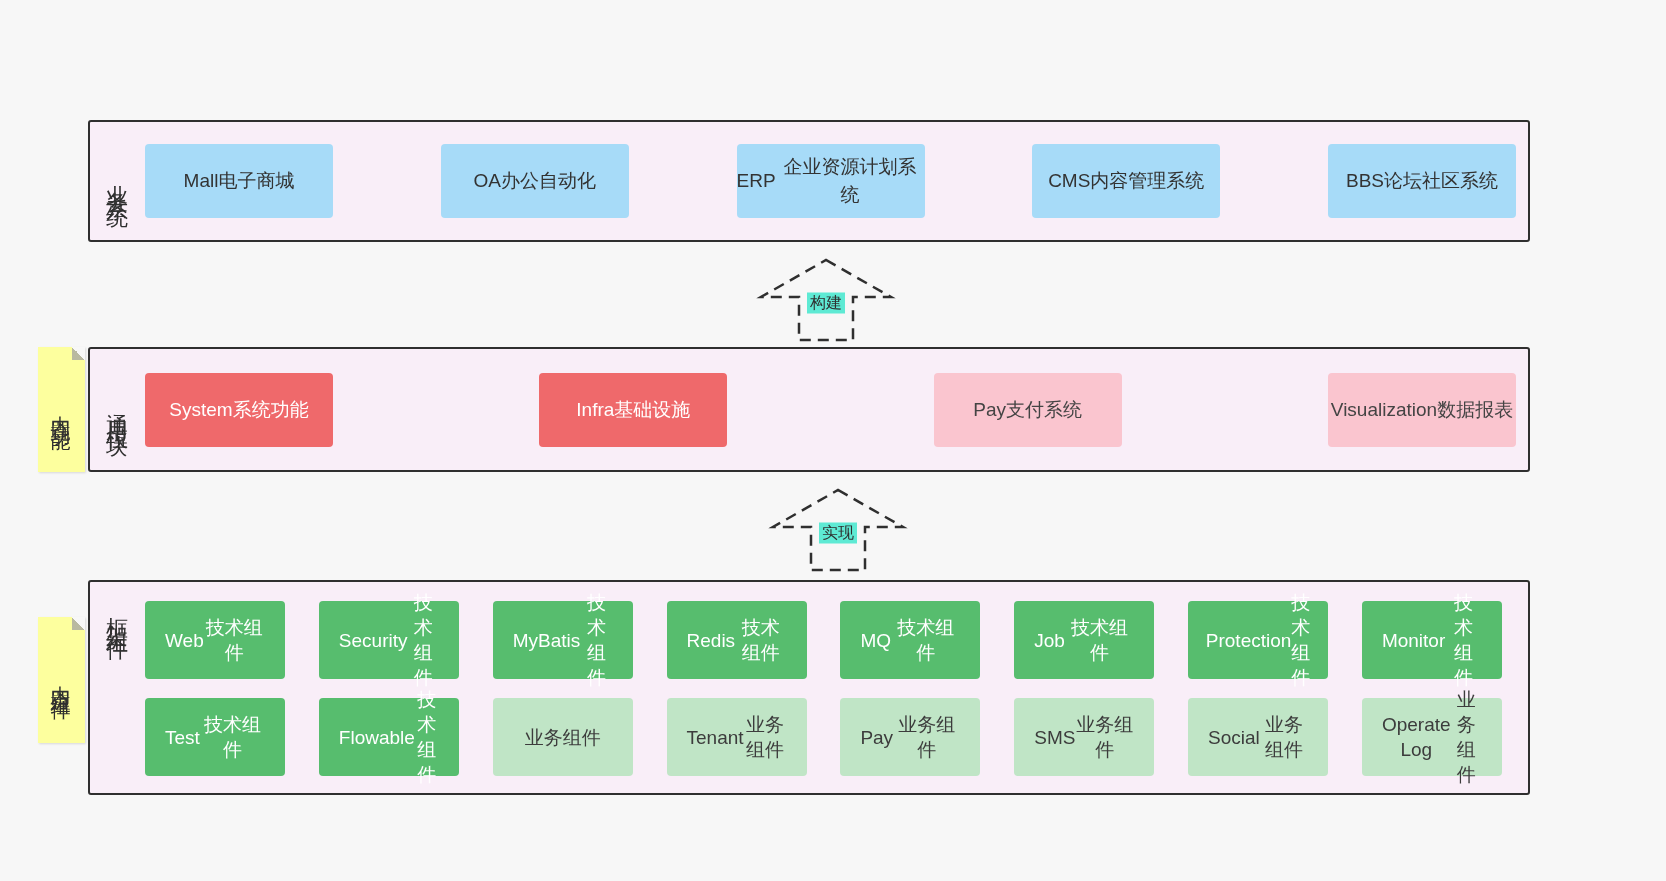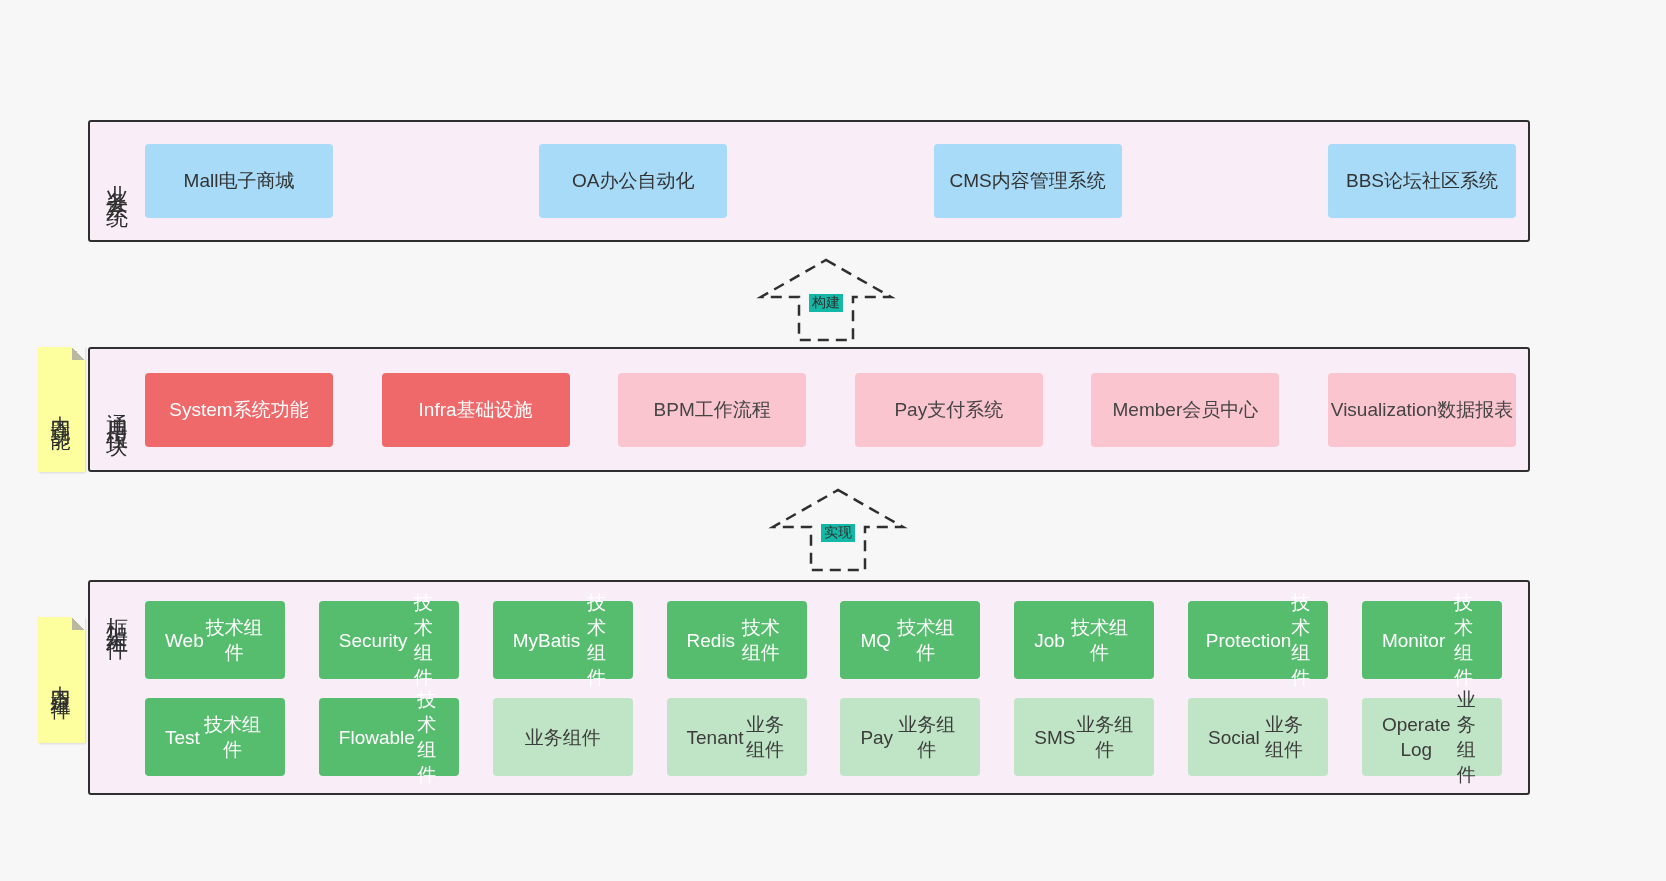"ERP" div.box { html: none -> <div> <div>ERP</div> <div>企业资源计划系统</div> </div> }
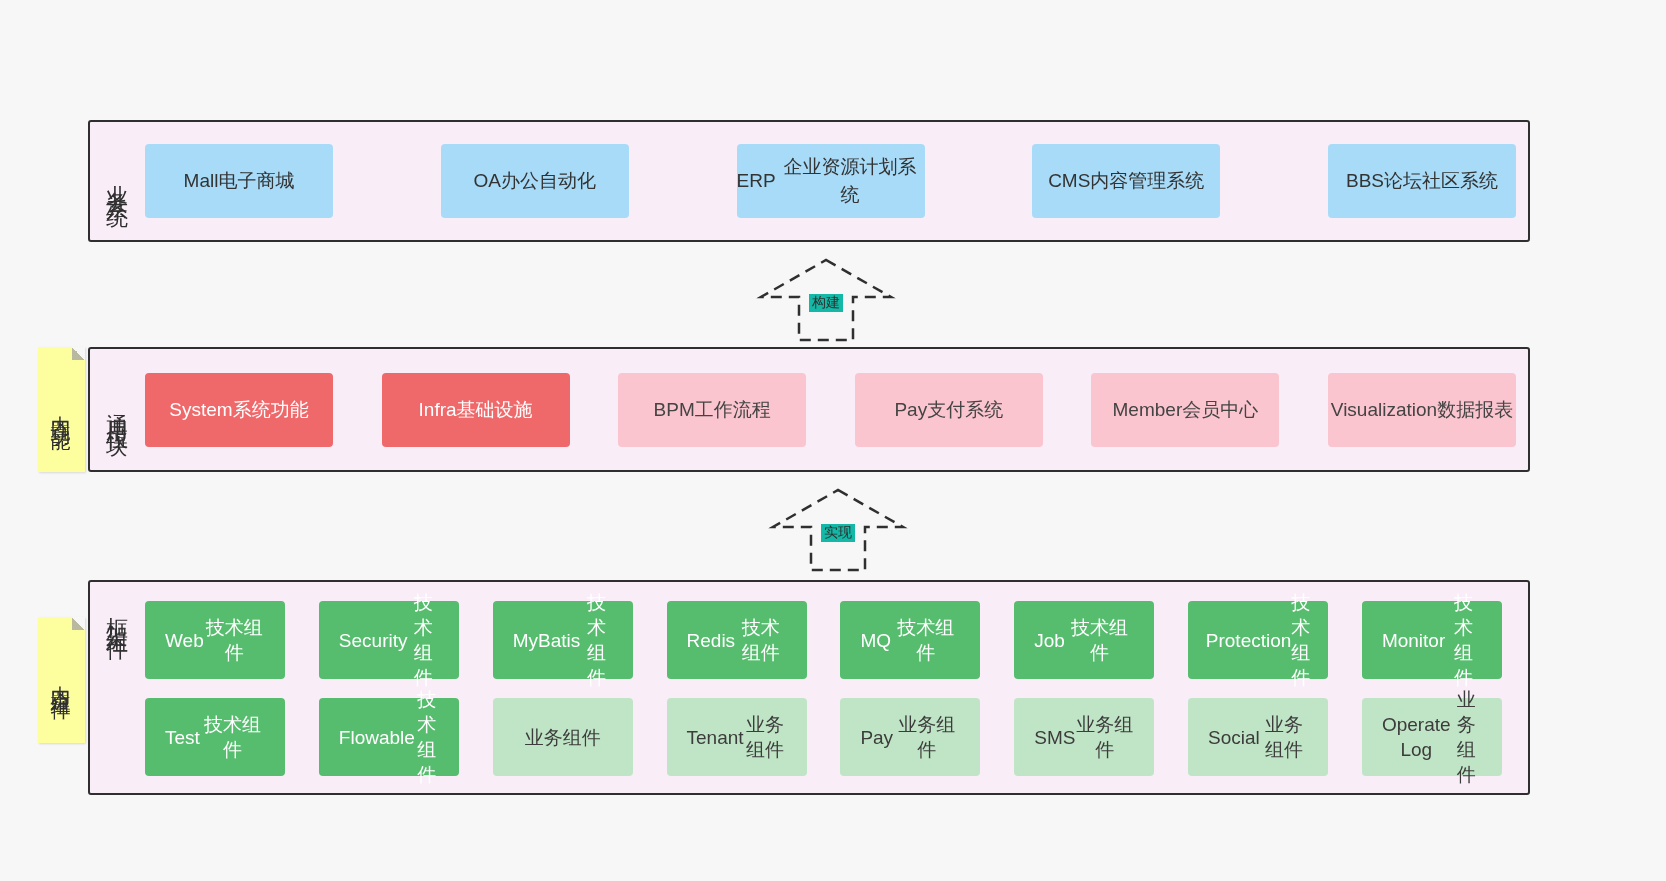"构建" .arrow-label { background: #14b8a6 -> #5eead4; font-size: 14px -> 16px }
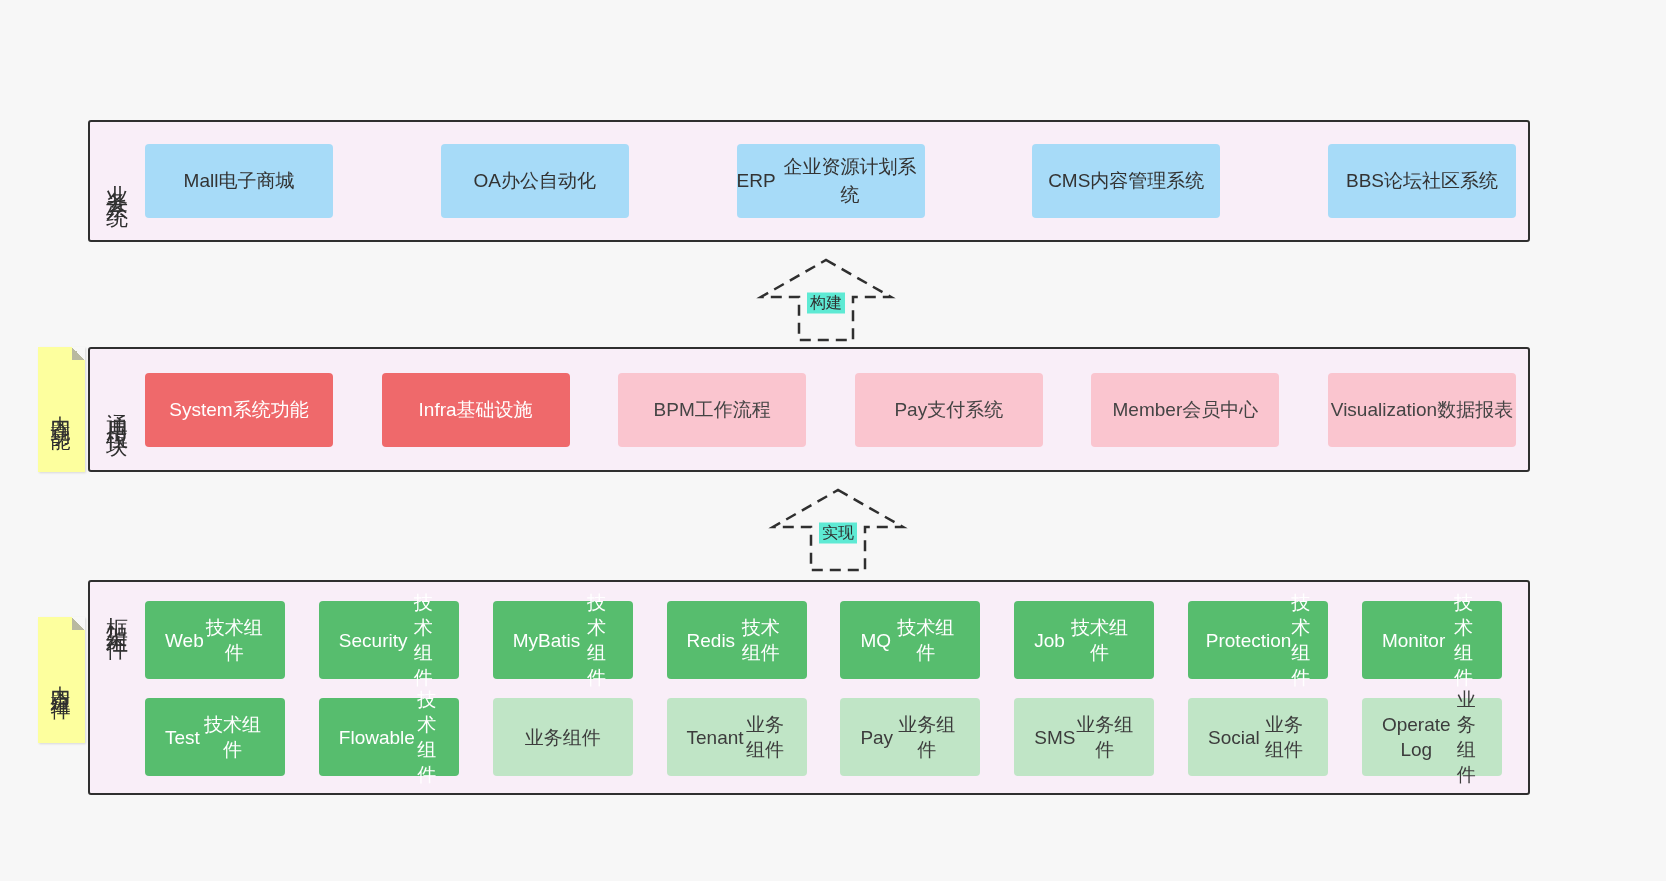"BPM" div.box { html: <div> <div>BPM</div> <div>工作流程</div> </div> -> none }
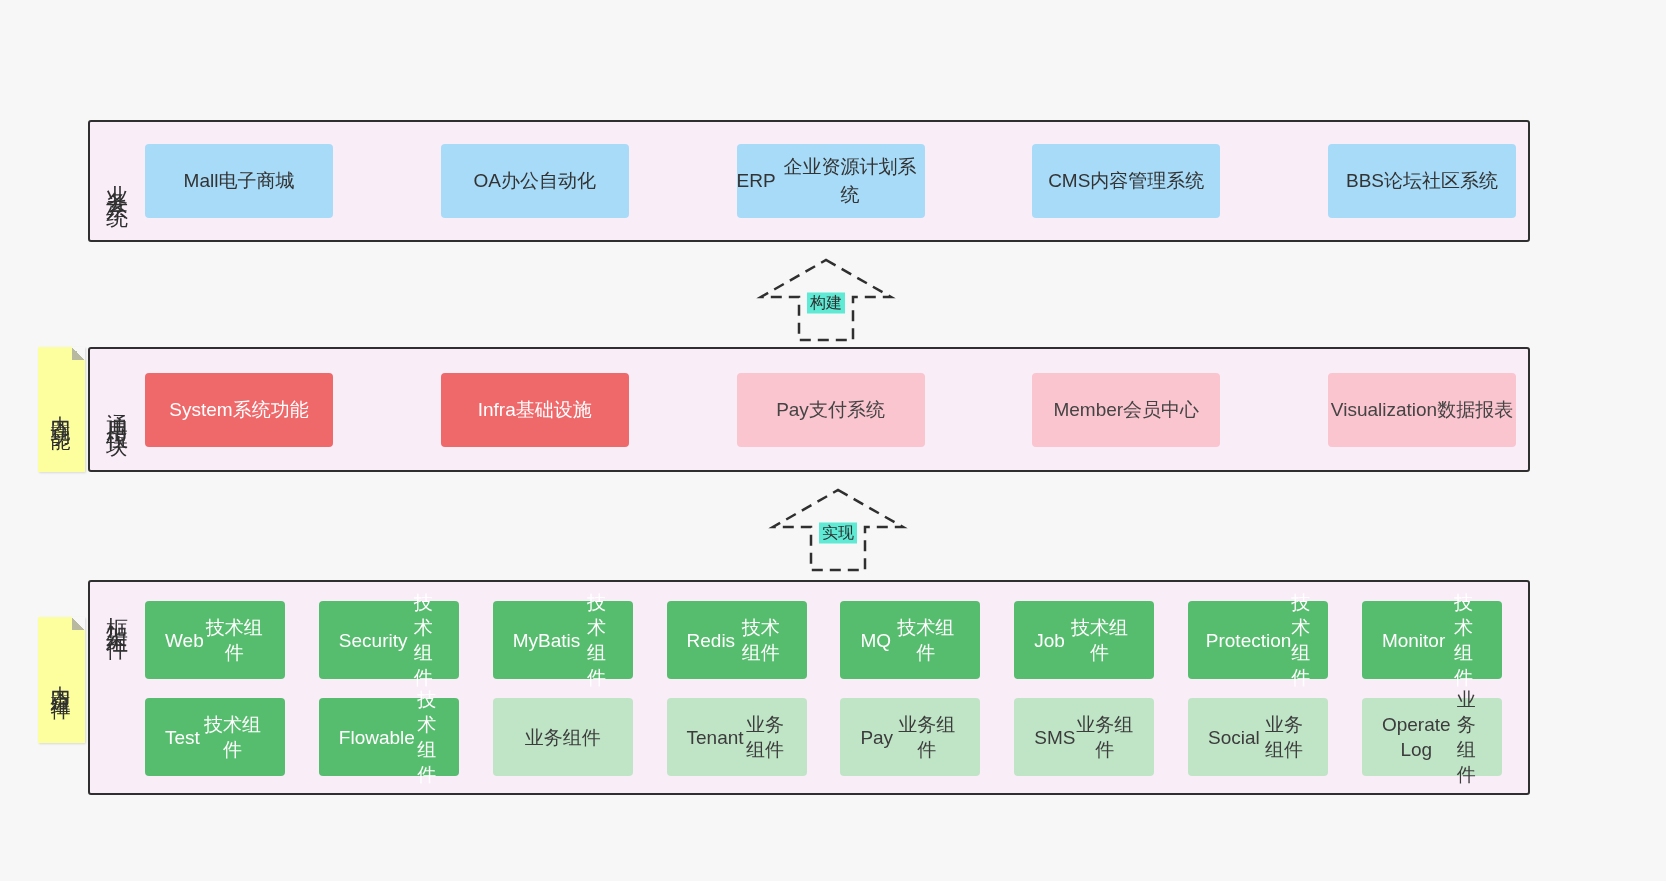"Member" div.box { html: <div> <div>Member</div> <div>会员中心</div> </div> -> none }
